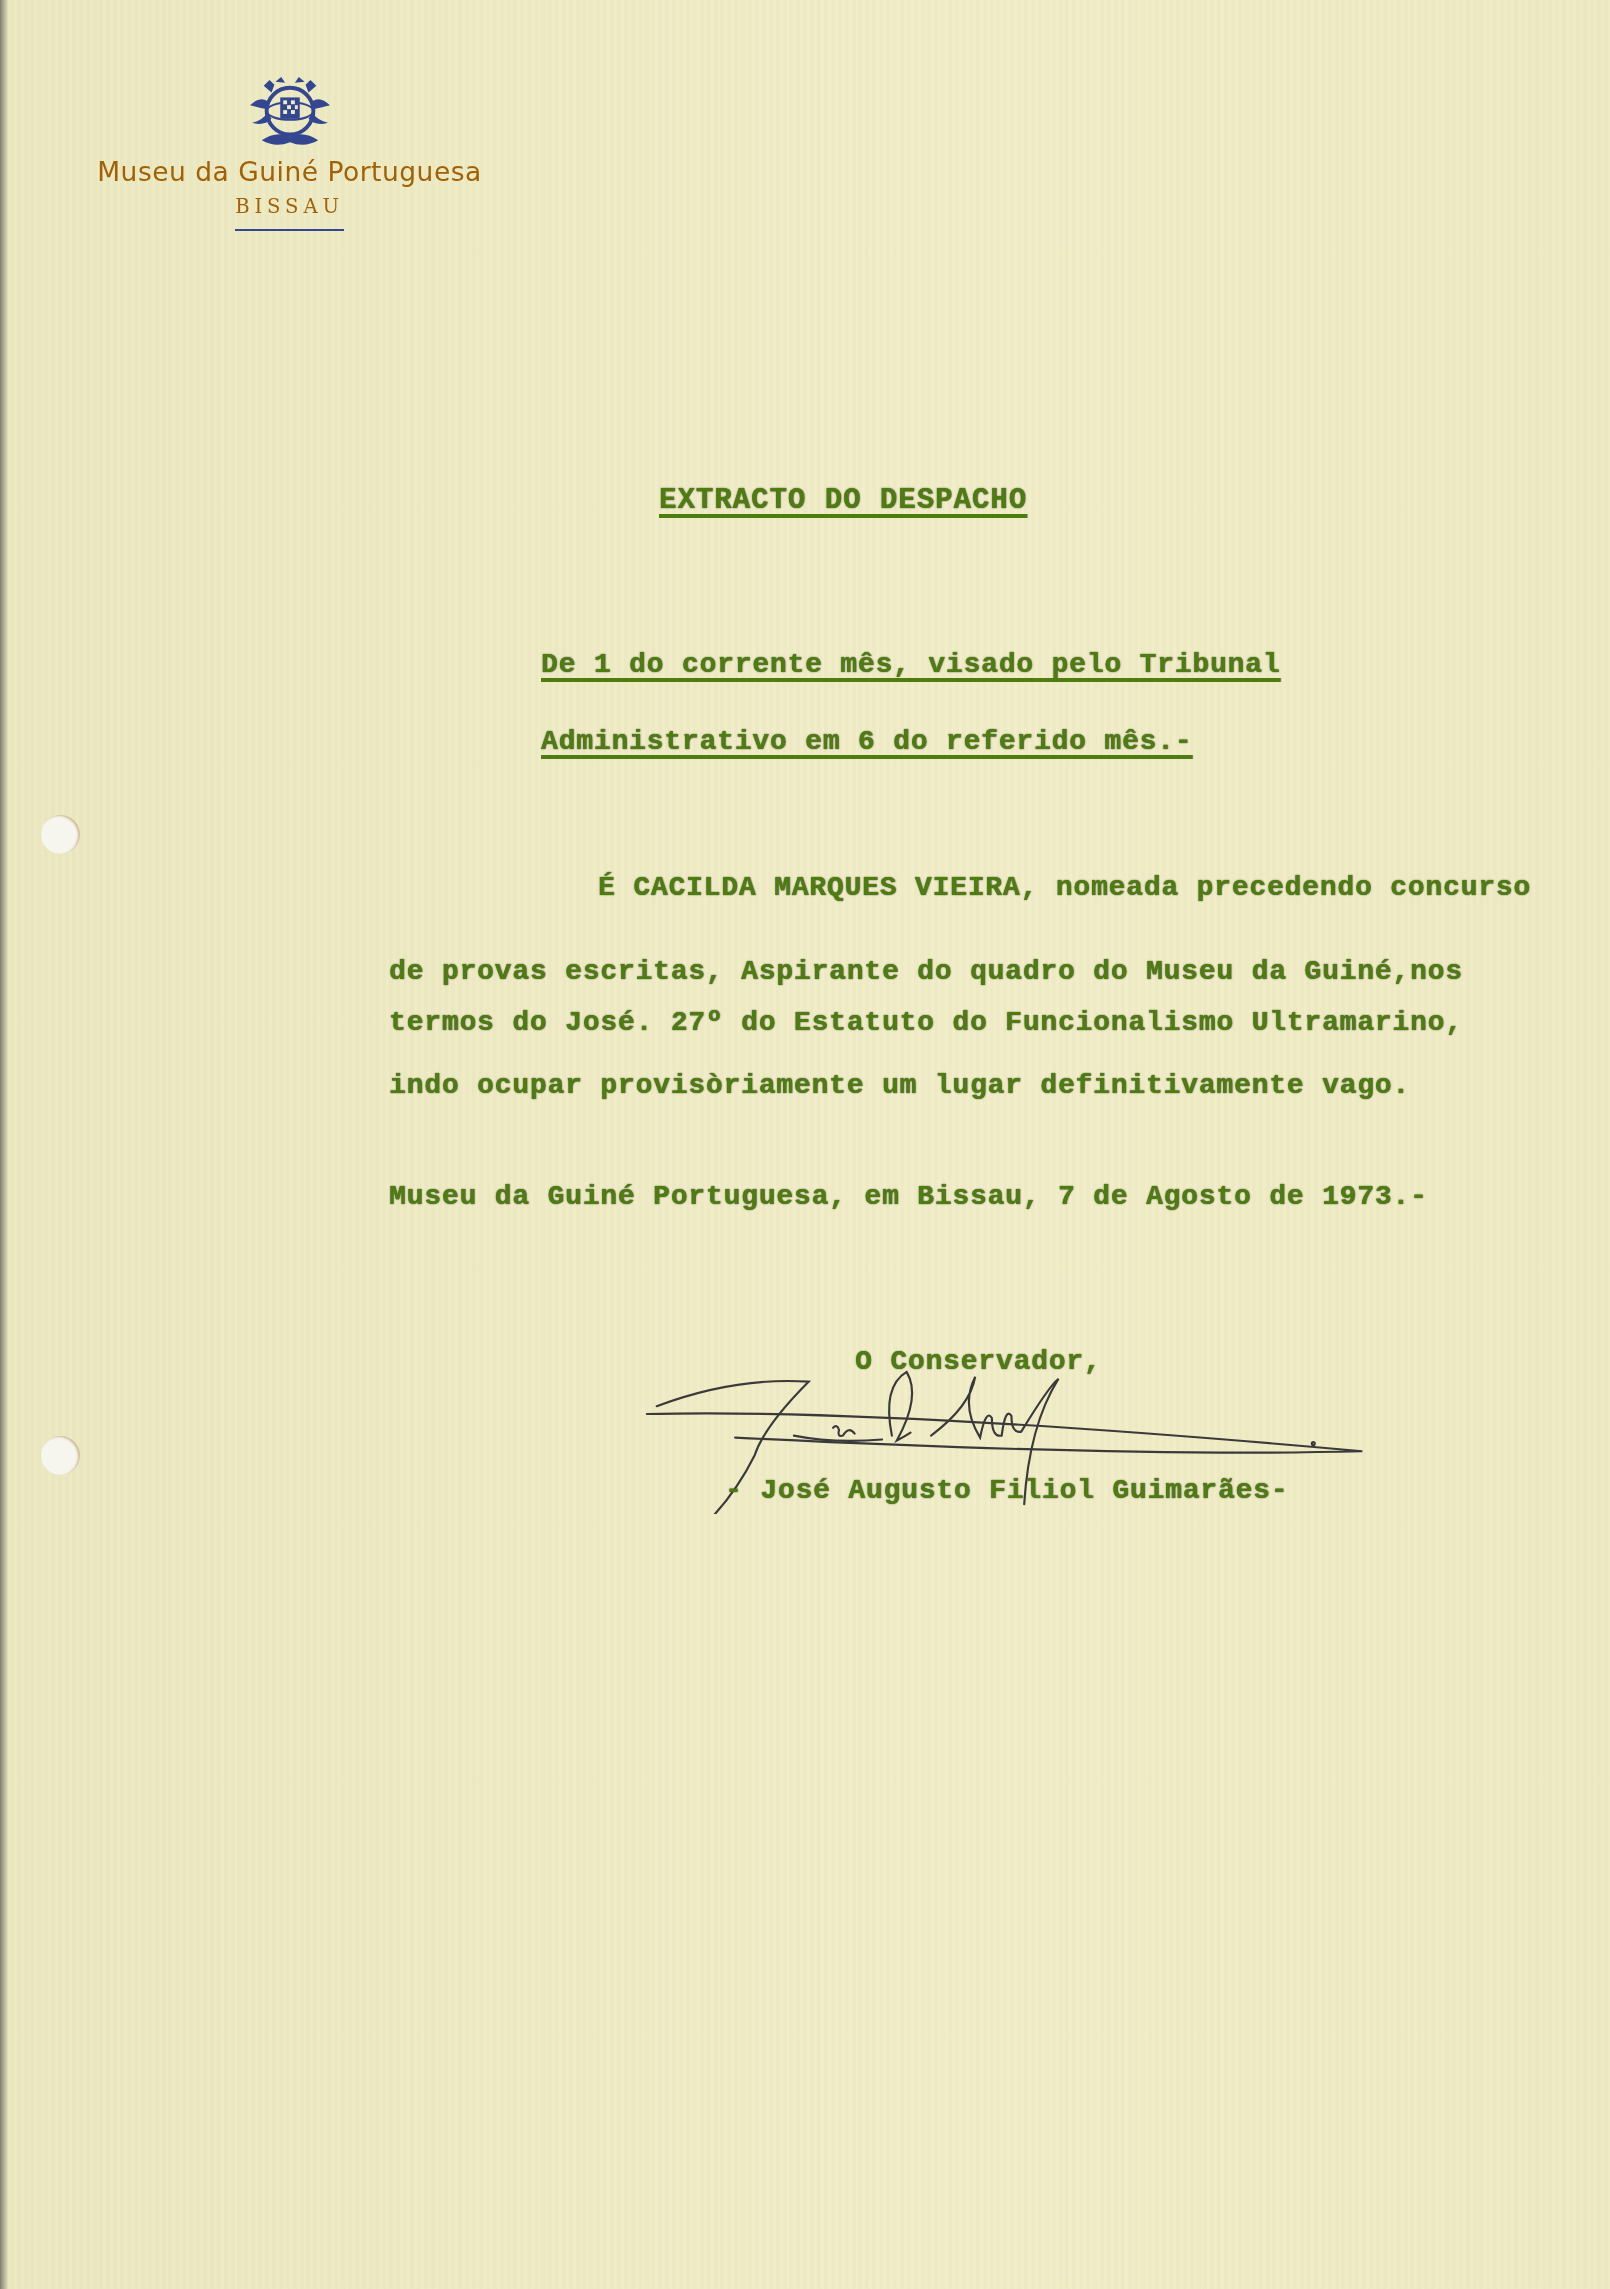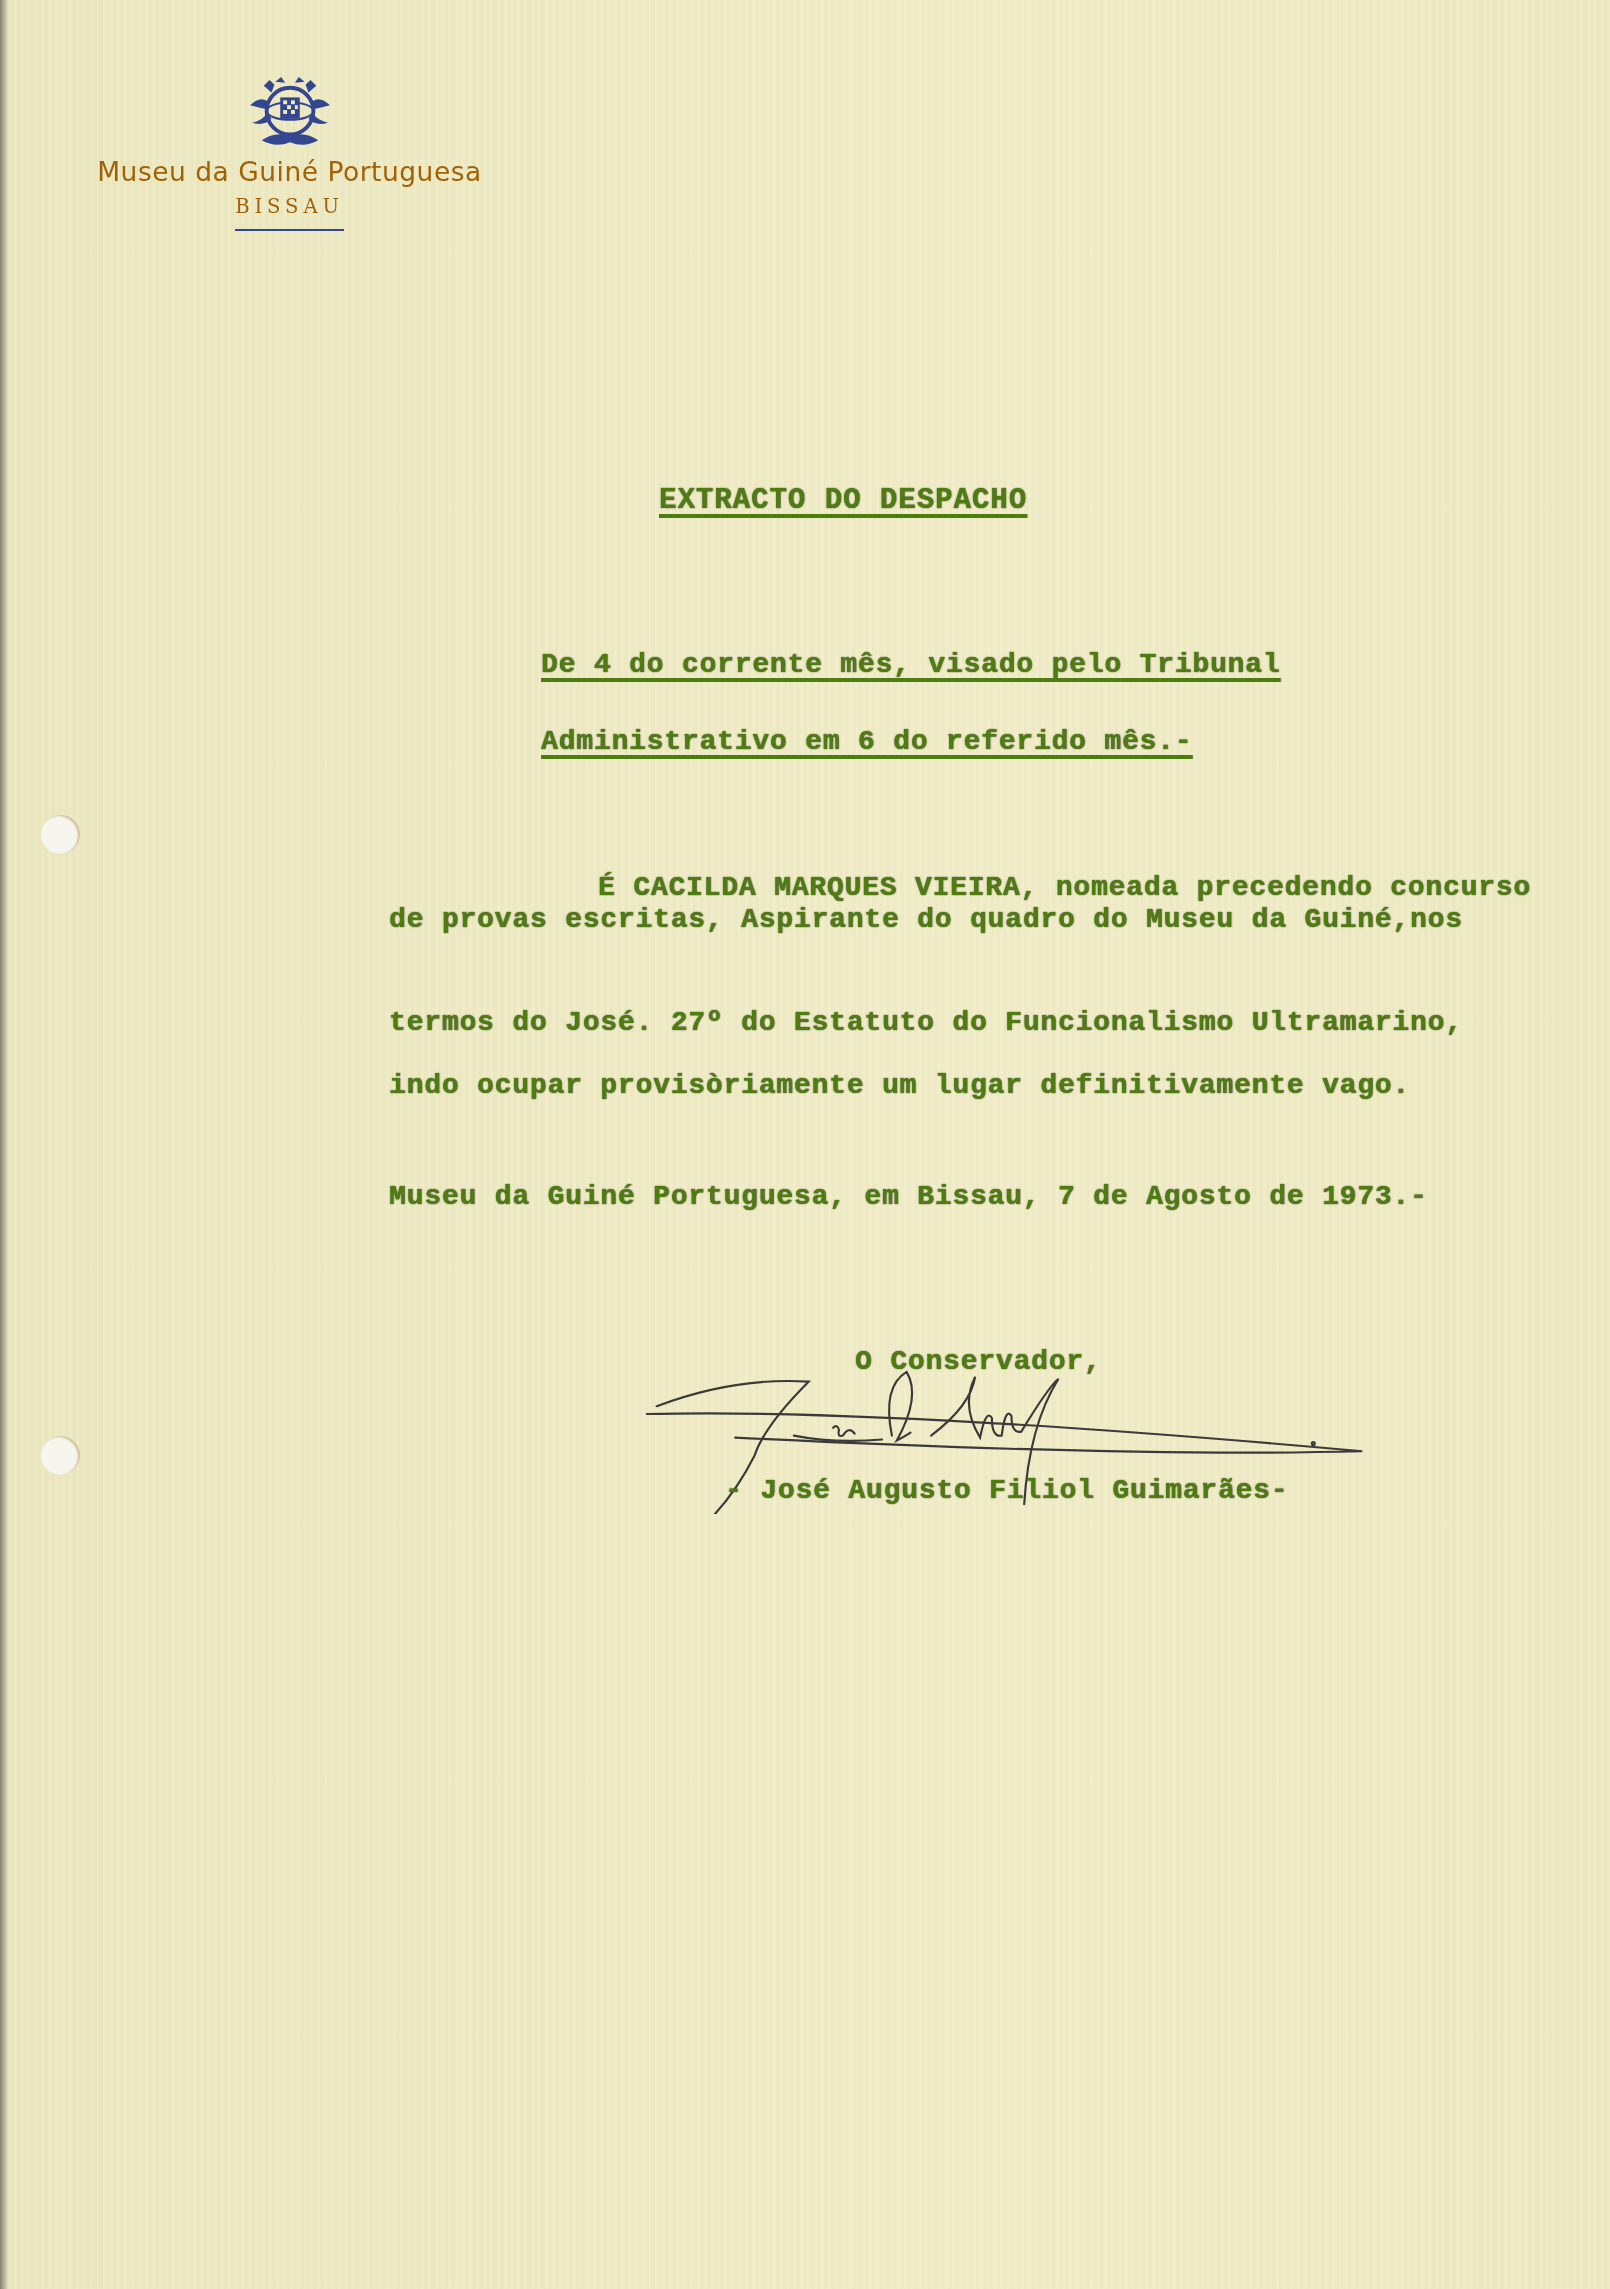"De 4 do corrente mês," div.typed { text: 4 -> 1 }
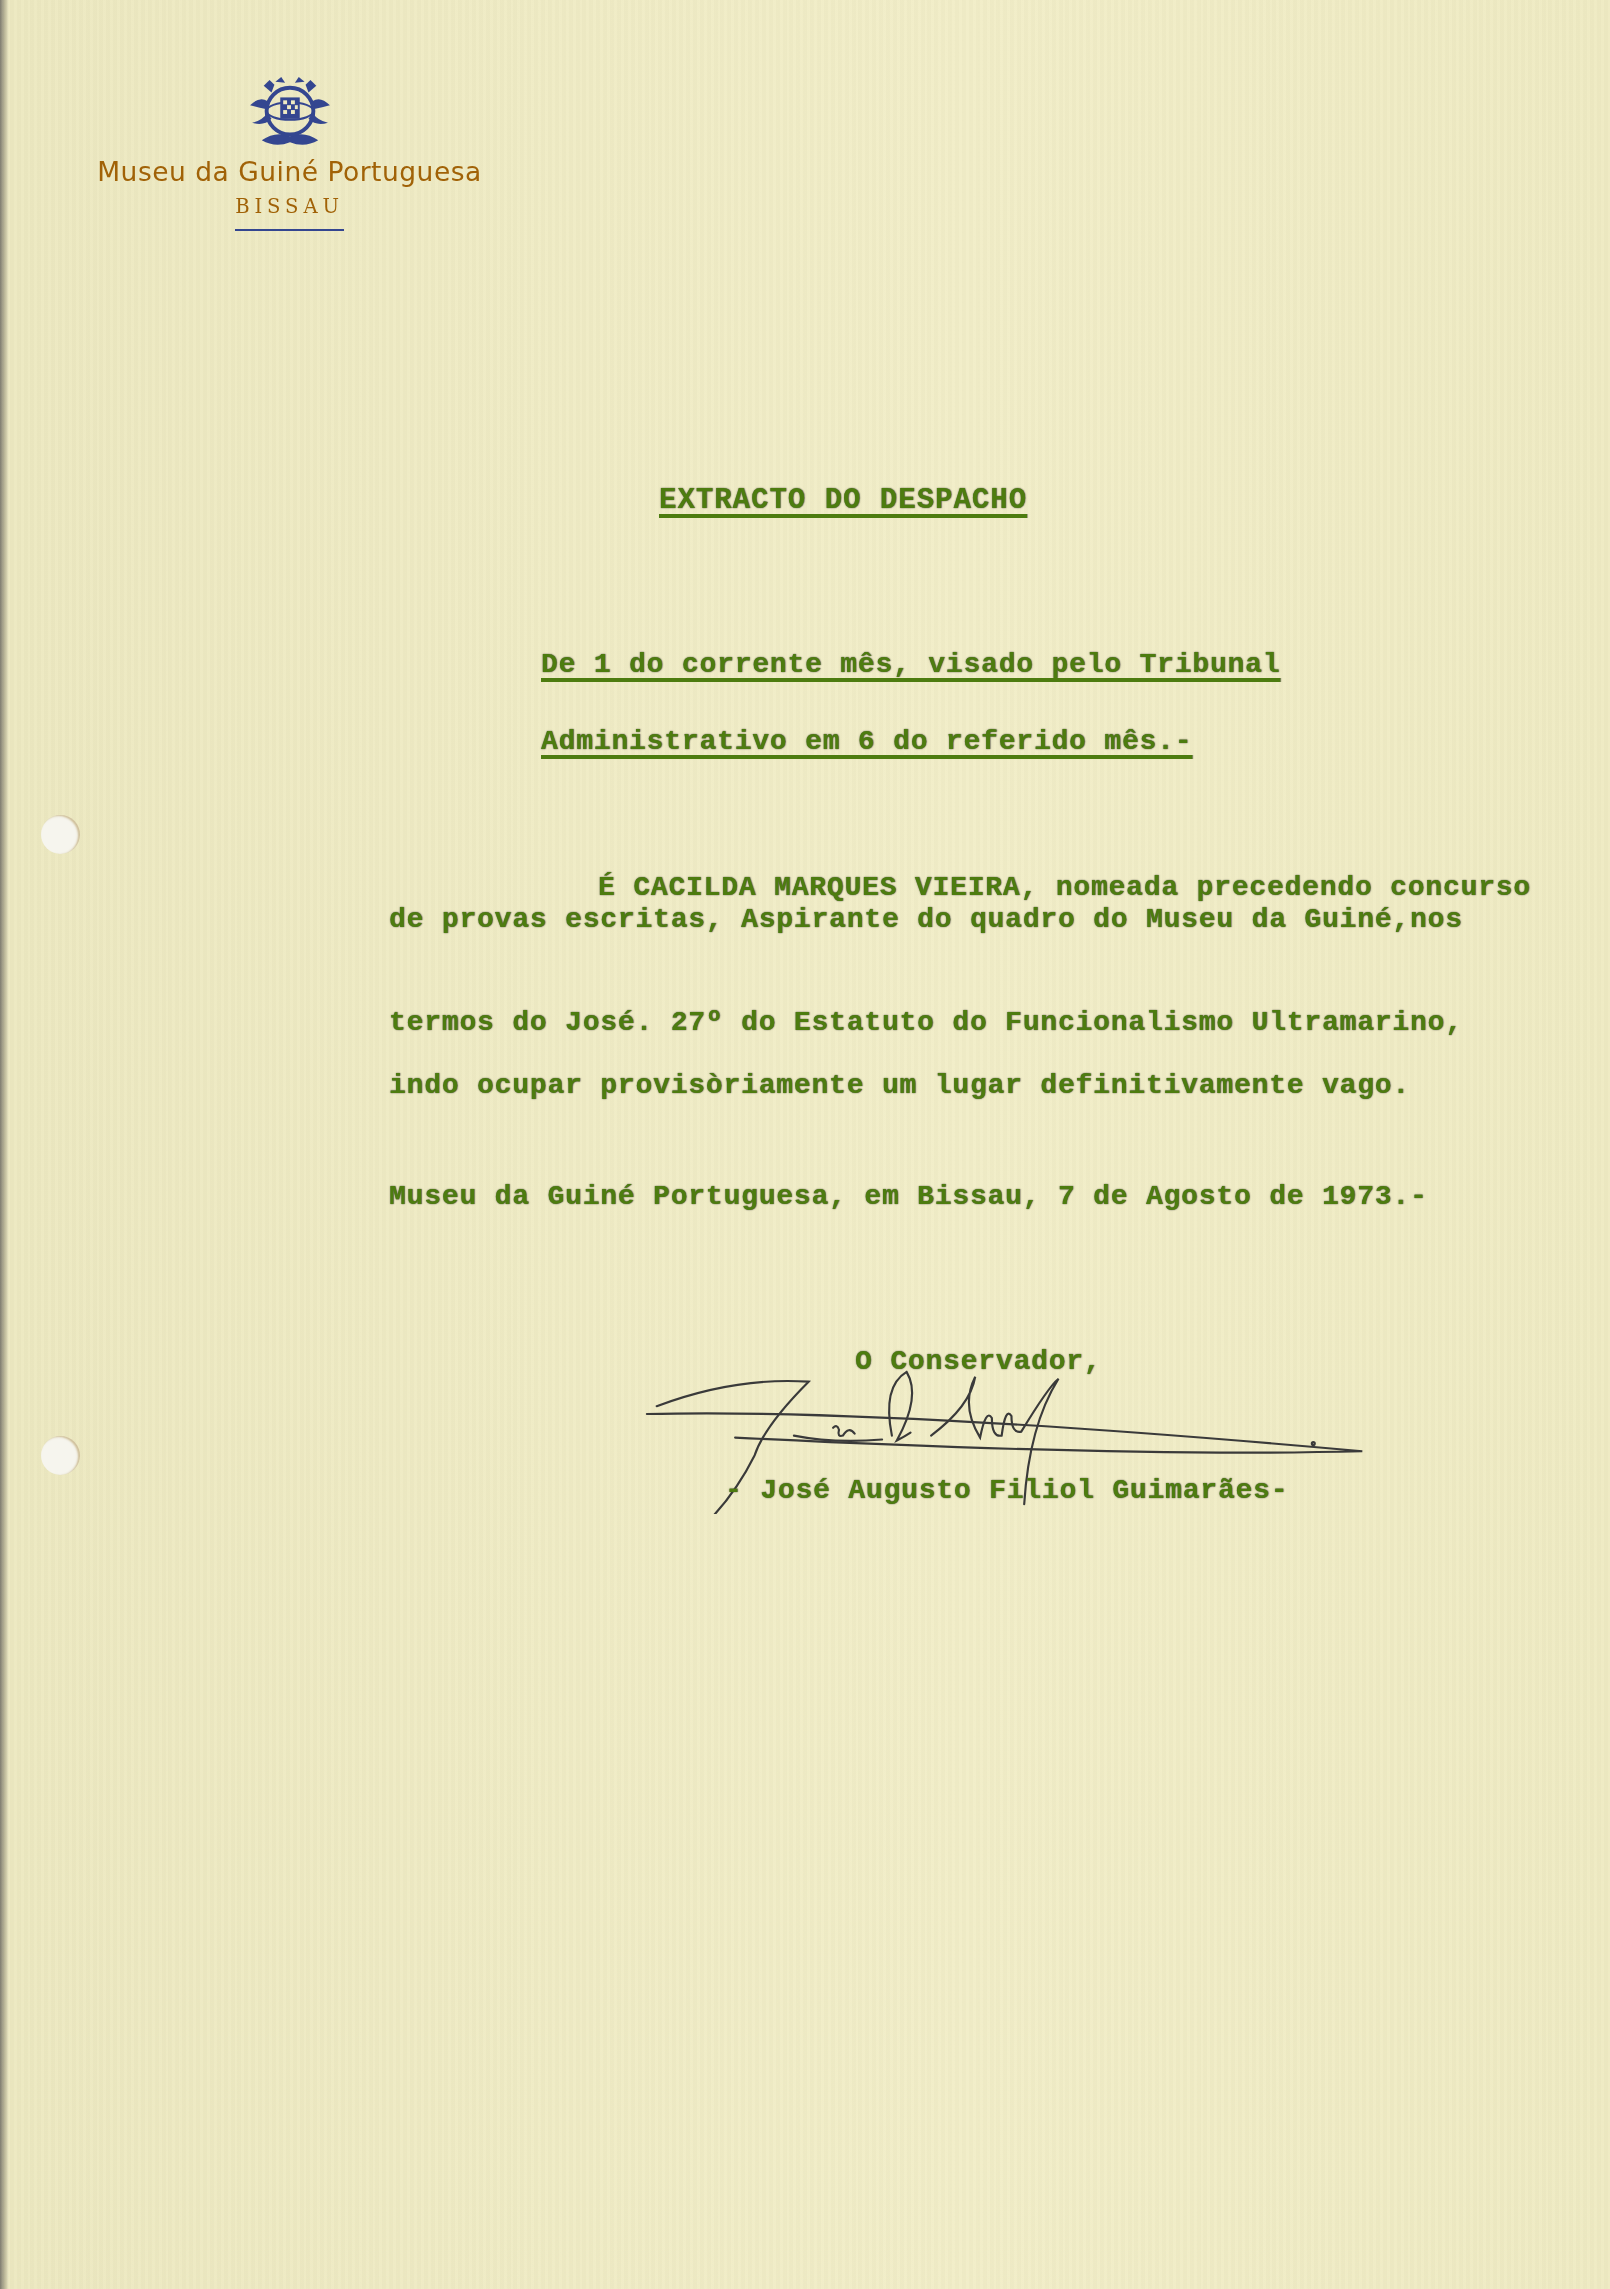"de provas escritas, Aspirante do" div.typed { top: 904px -> 956px }
